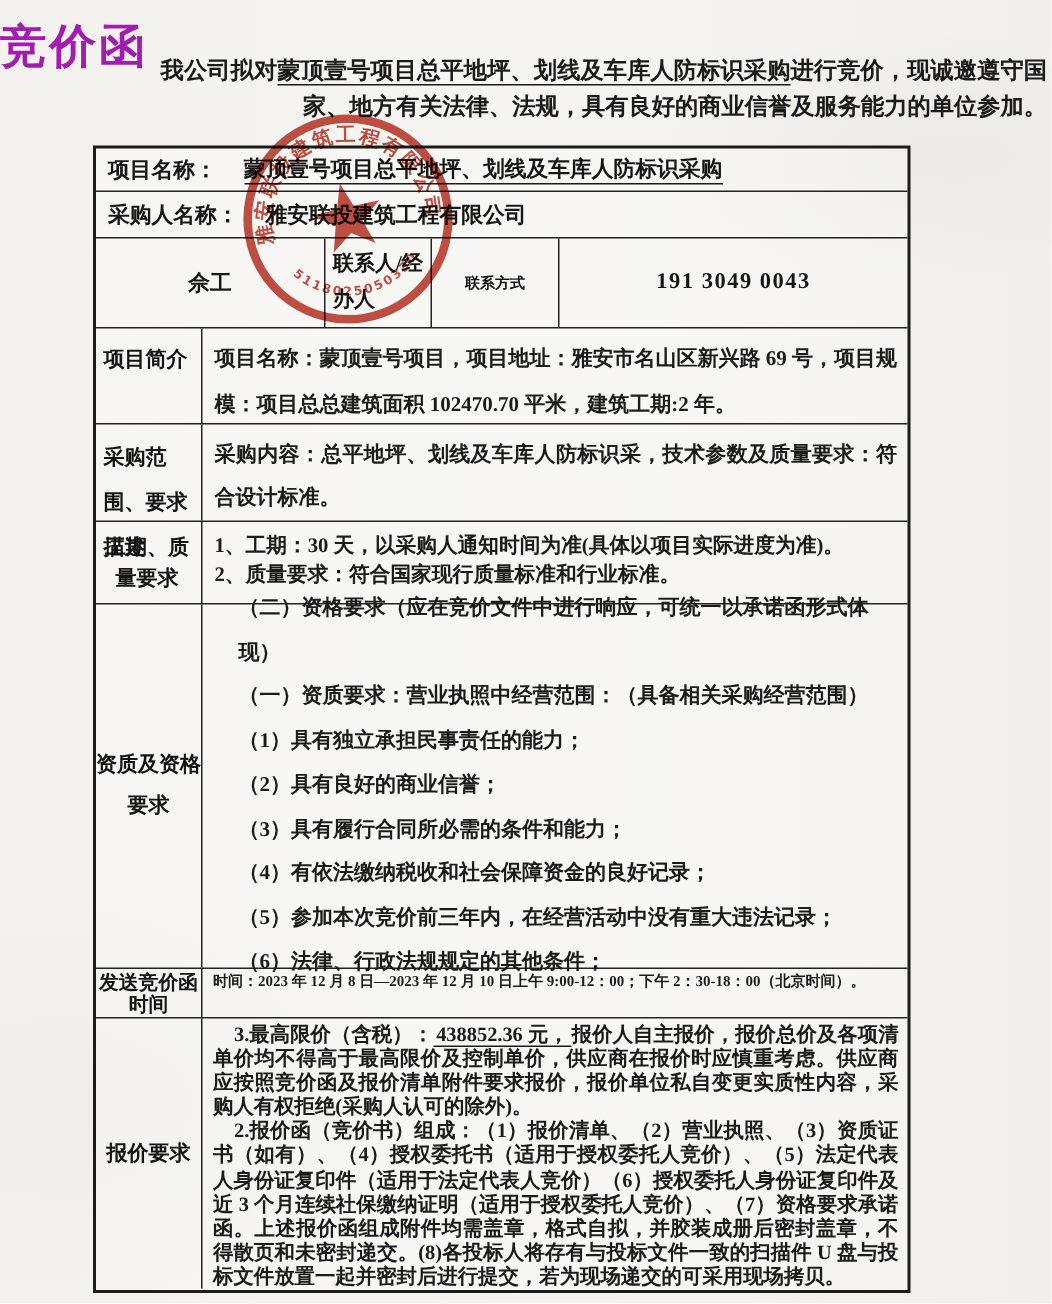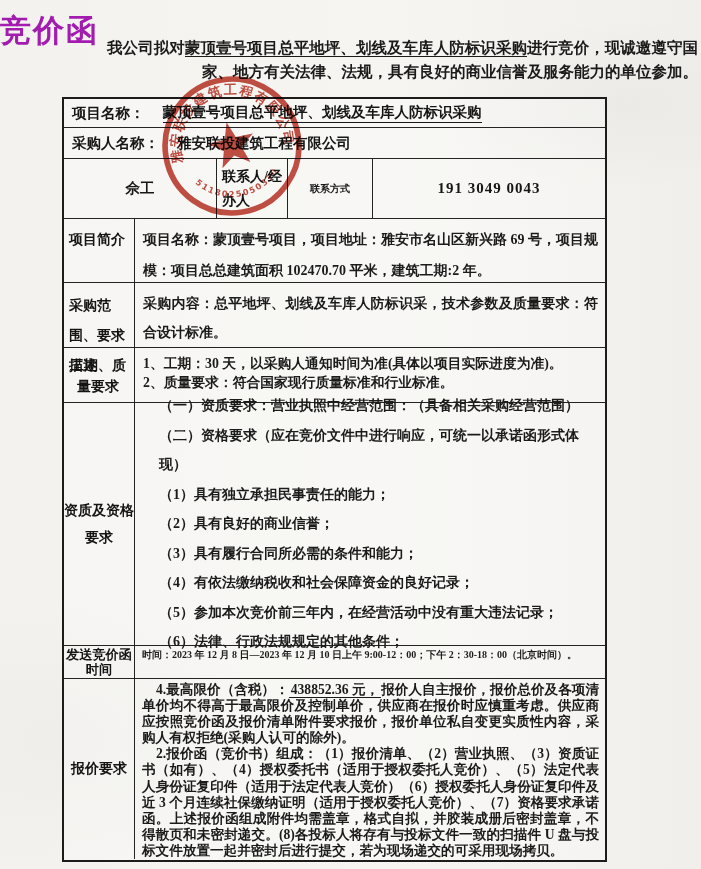"（一）资质要求：营业执照中经营范围：（具备相关采购经营范围）" div.qline { order: before "（二）资格要求（应在竞价文件中进行响应，可统一以承诺函形式体现）" -> after "（二）资格要求（应在竞价文件中进行响应，可统一以承诺函形式体现）" }
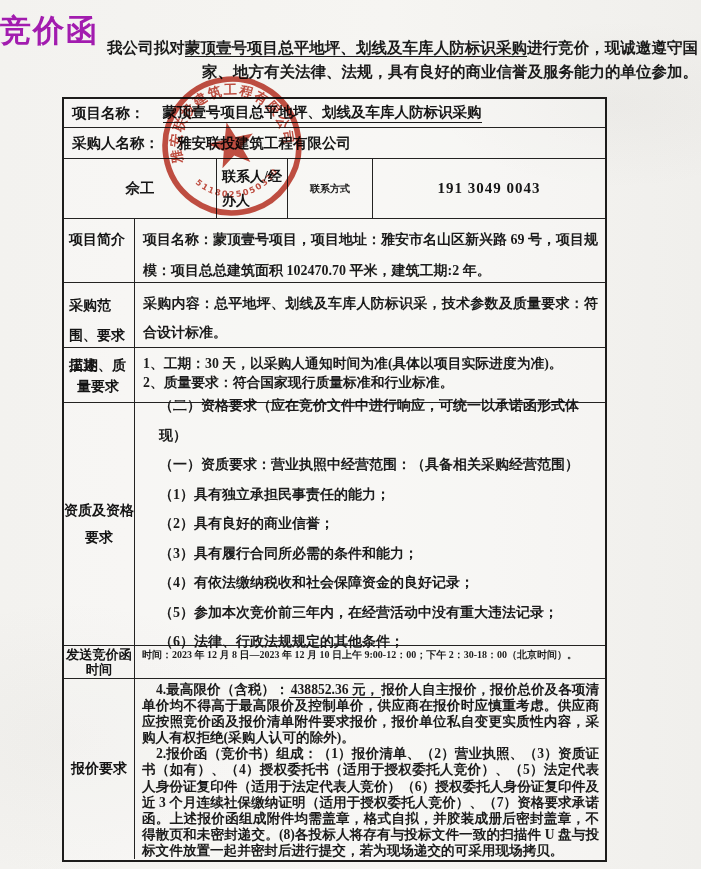"4.最高限价（含税）：" span { text: 4 -> 3 }
